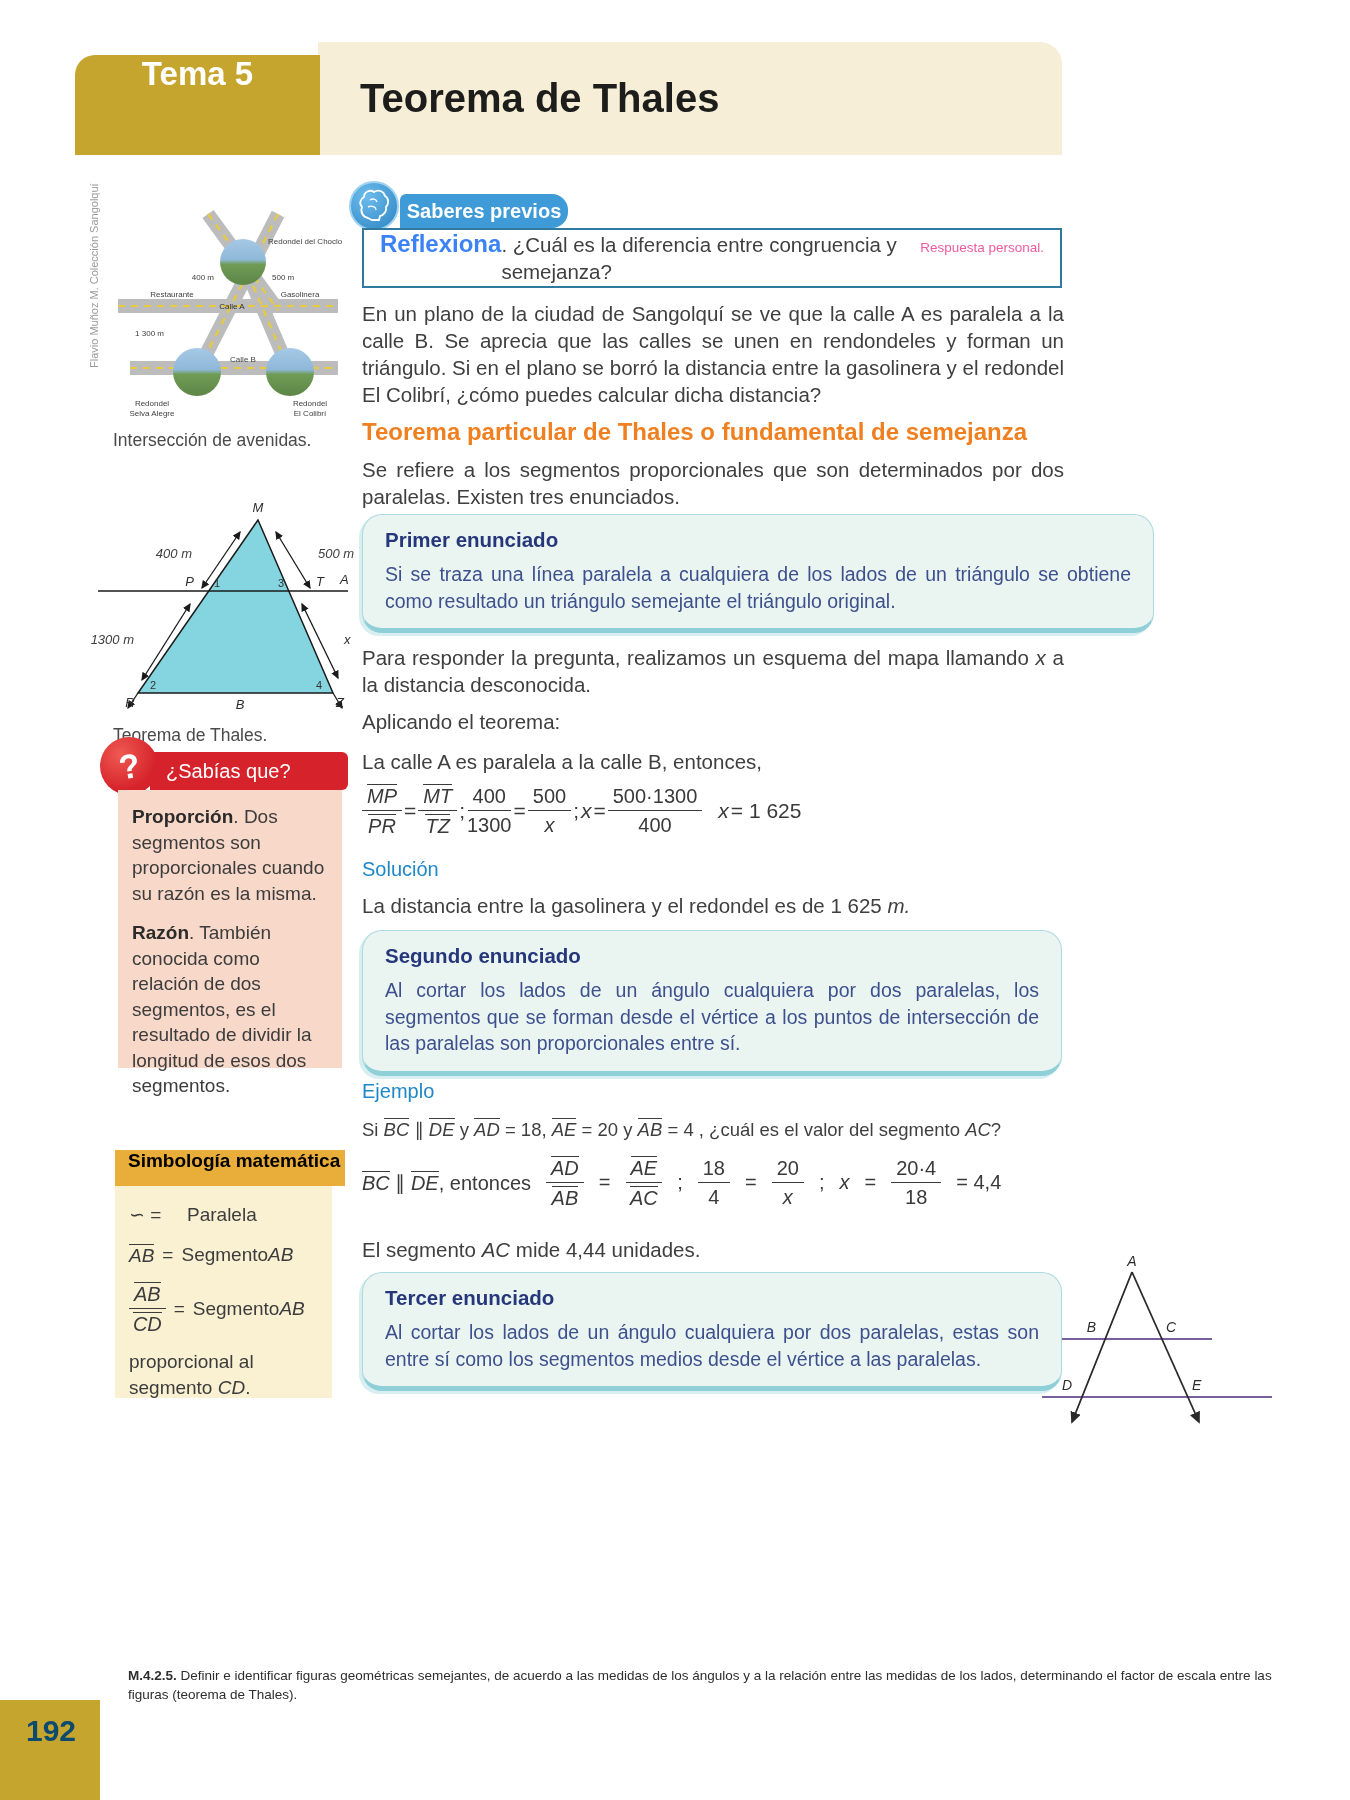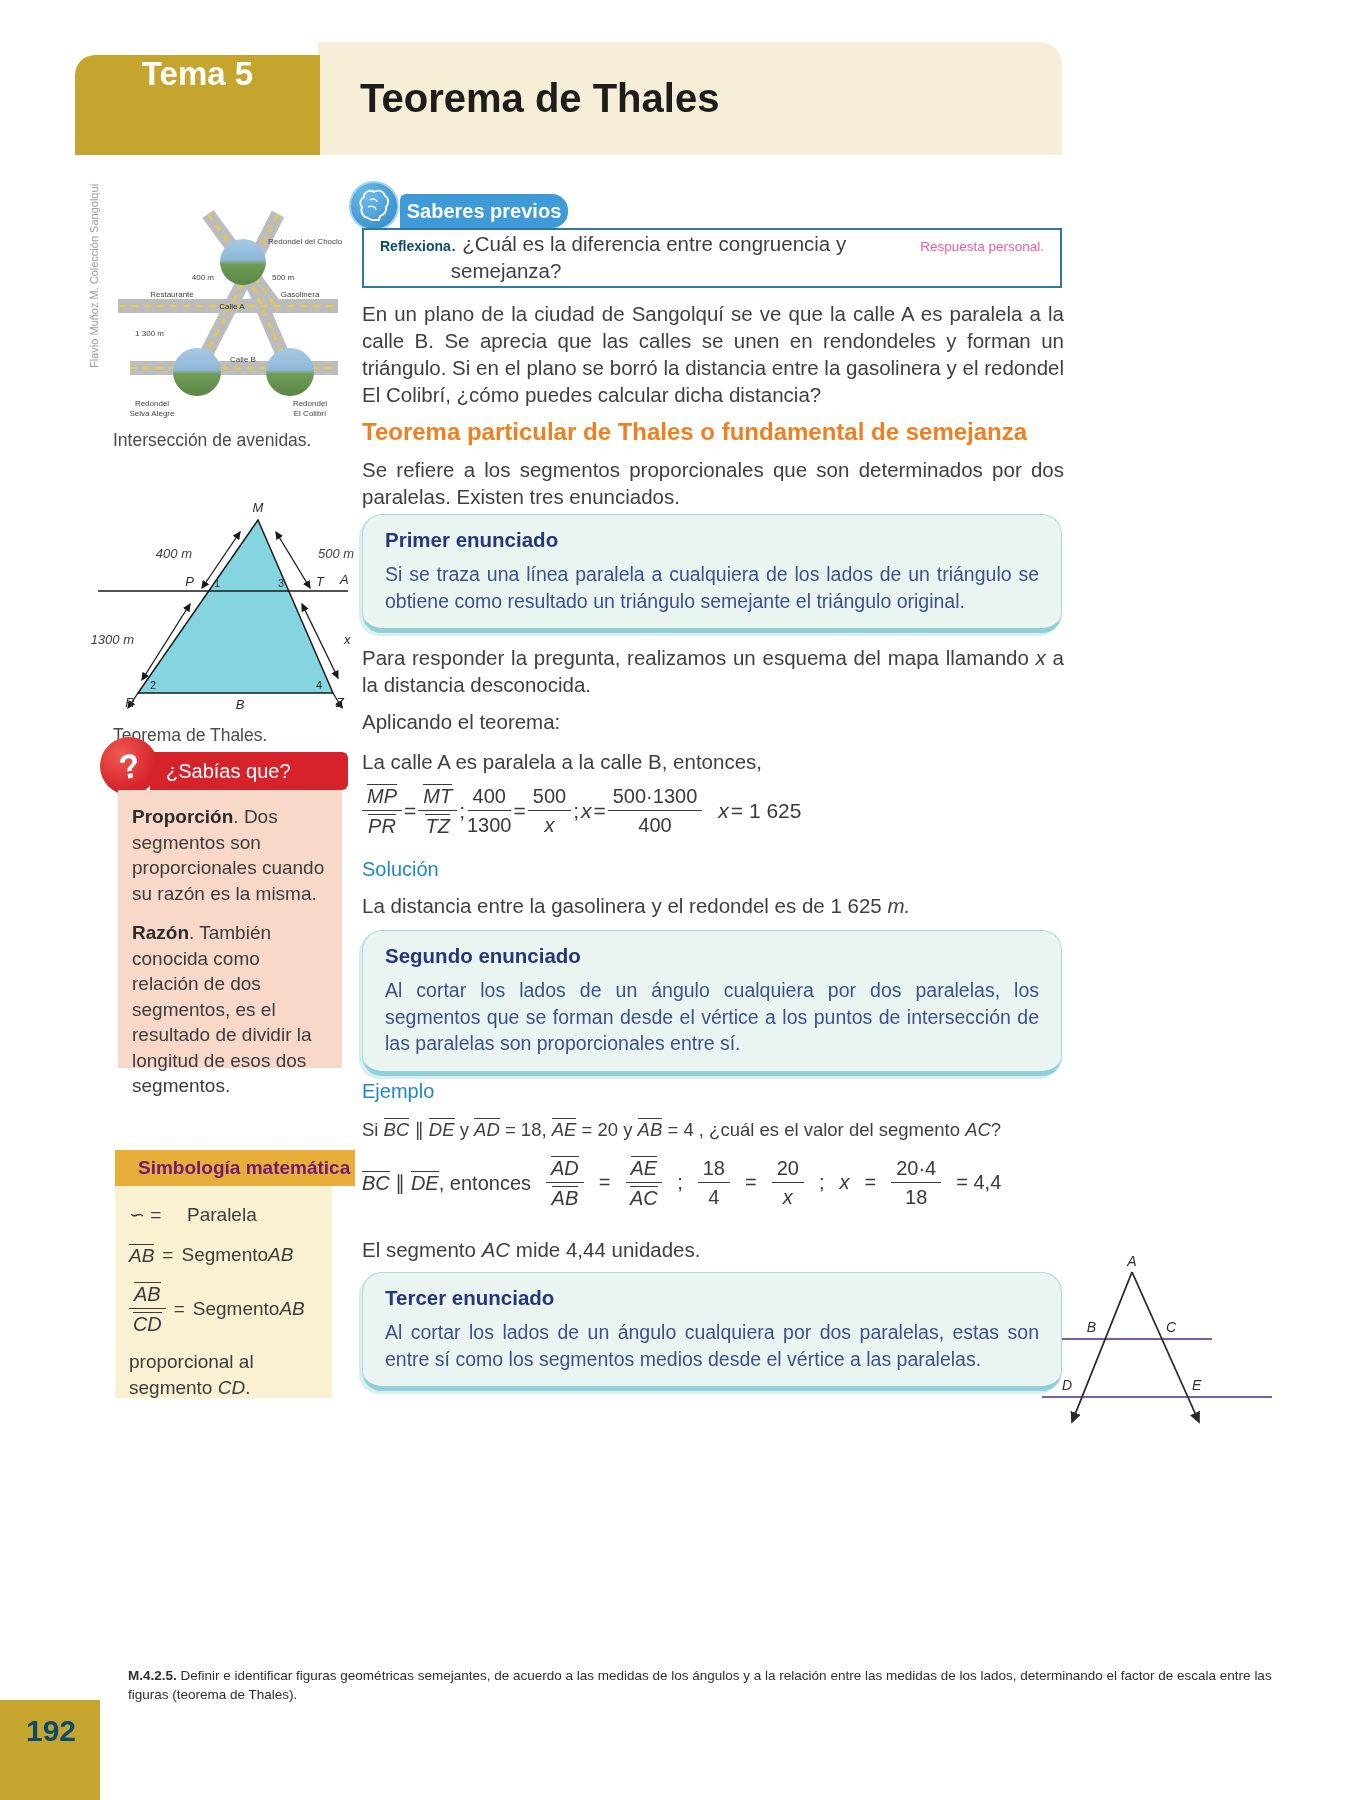"Reflexiona" span.b { color: #0c4a6e -> #3b82f6; font-size: 14px -> 24px }
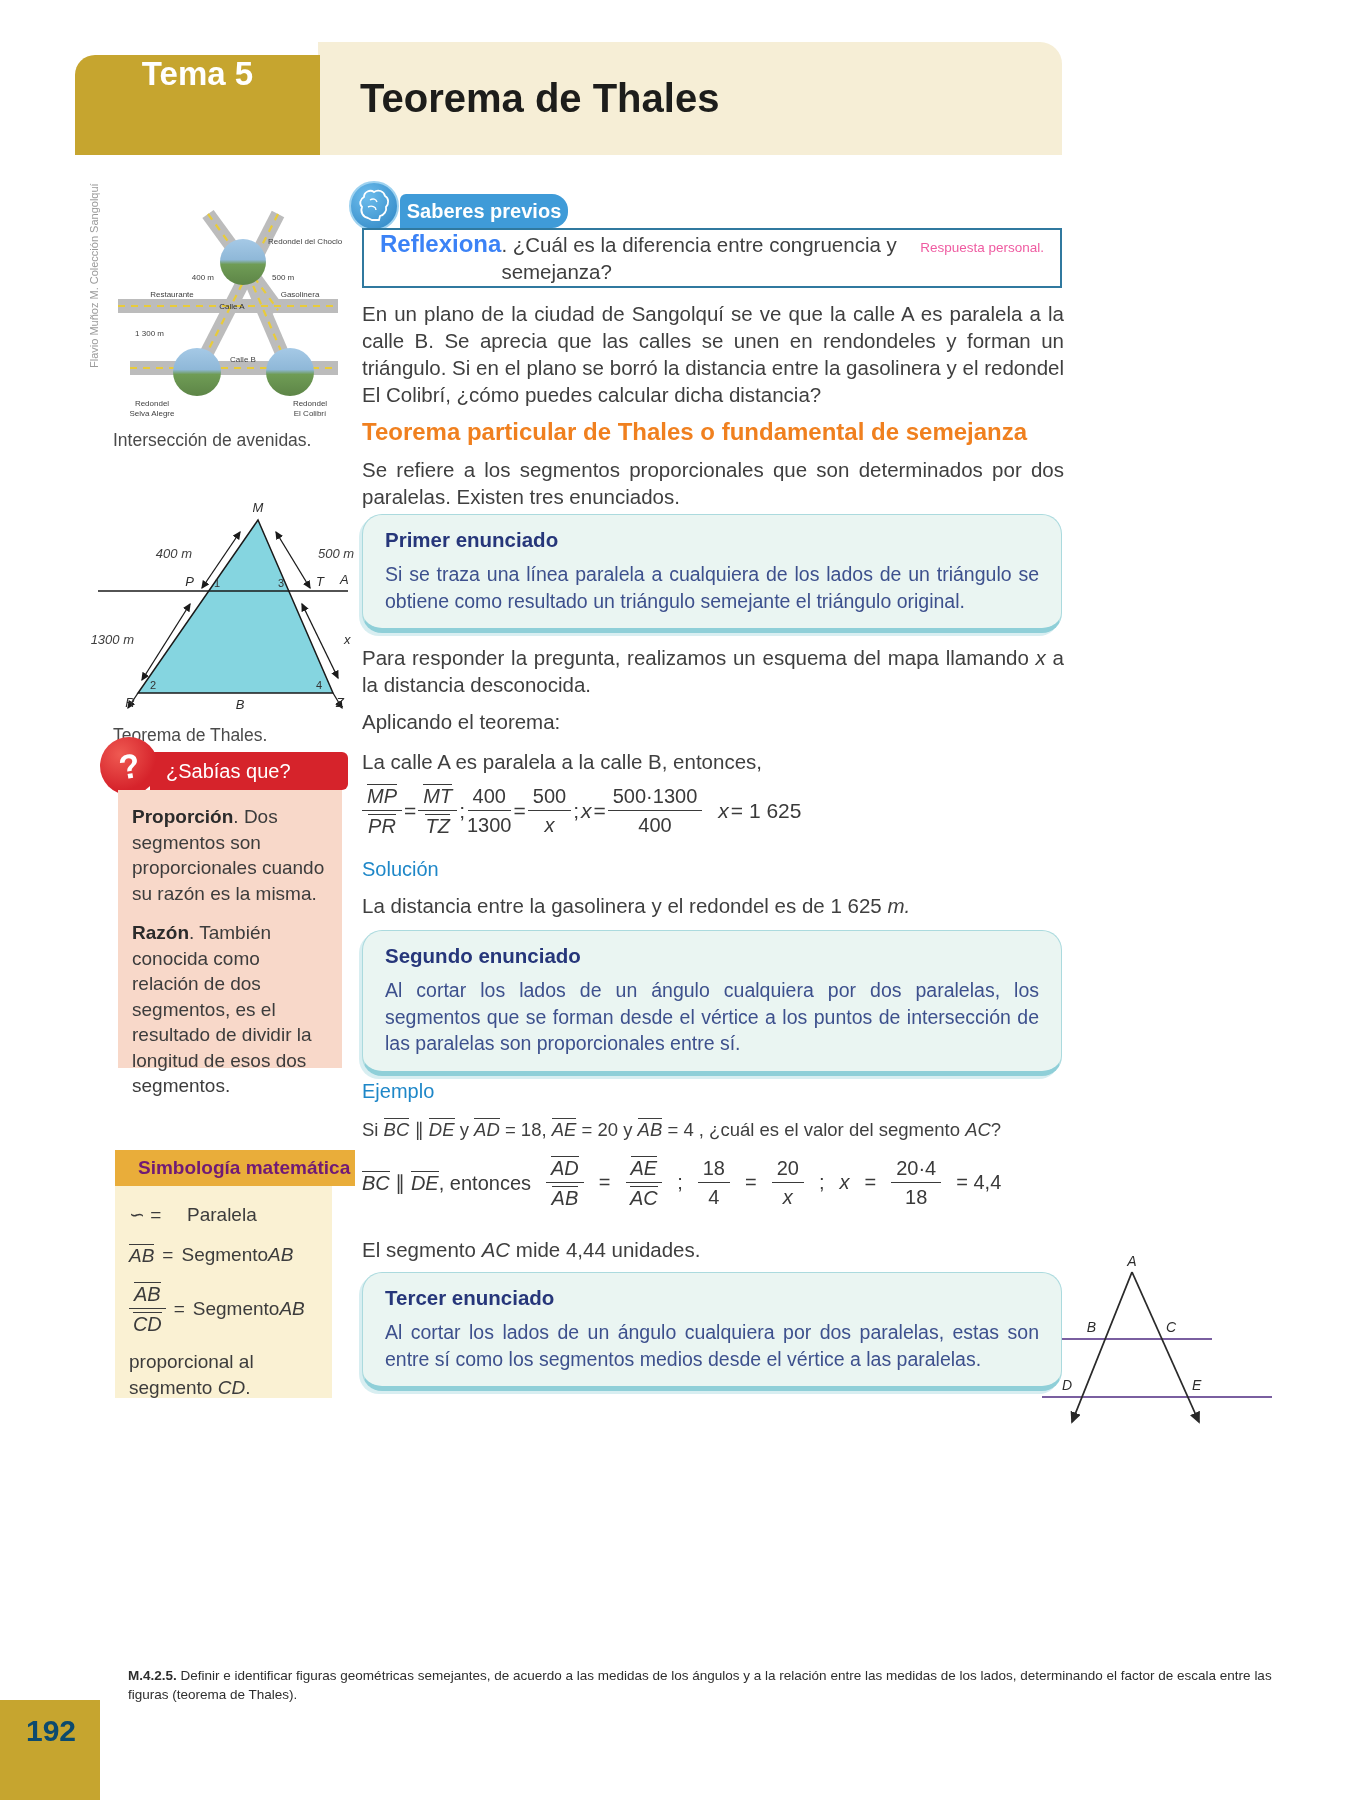"Primer enunciado" div.abs { width: 700px -> 792px }
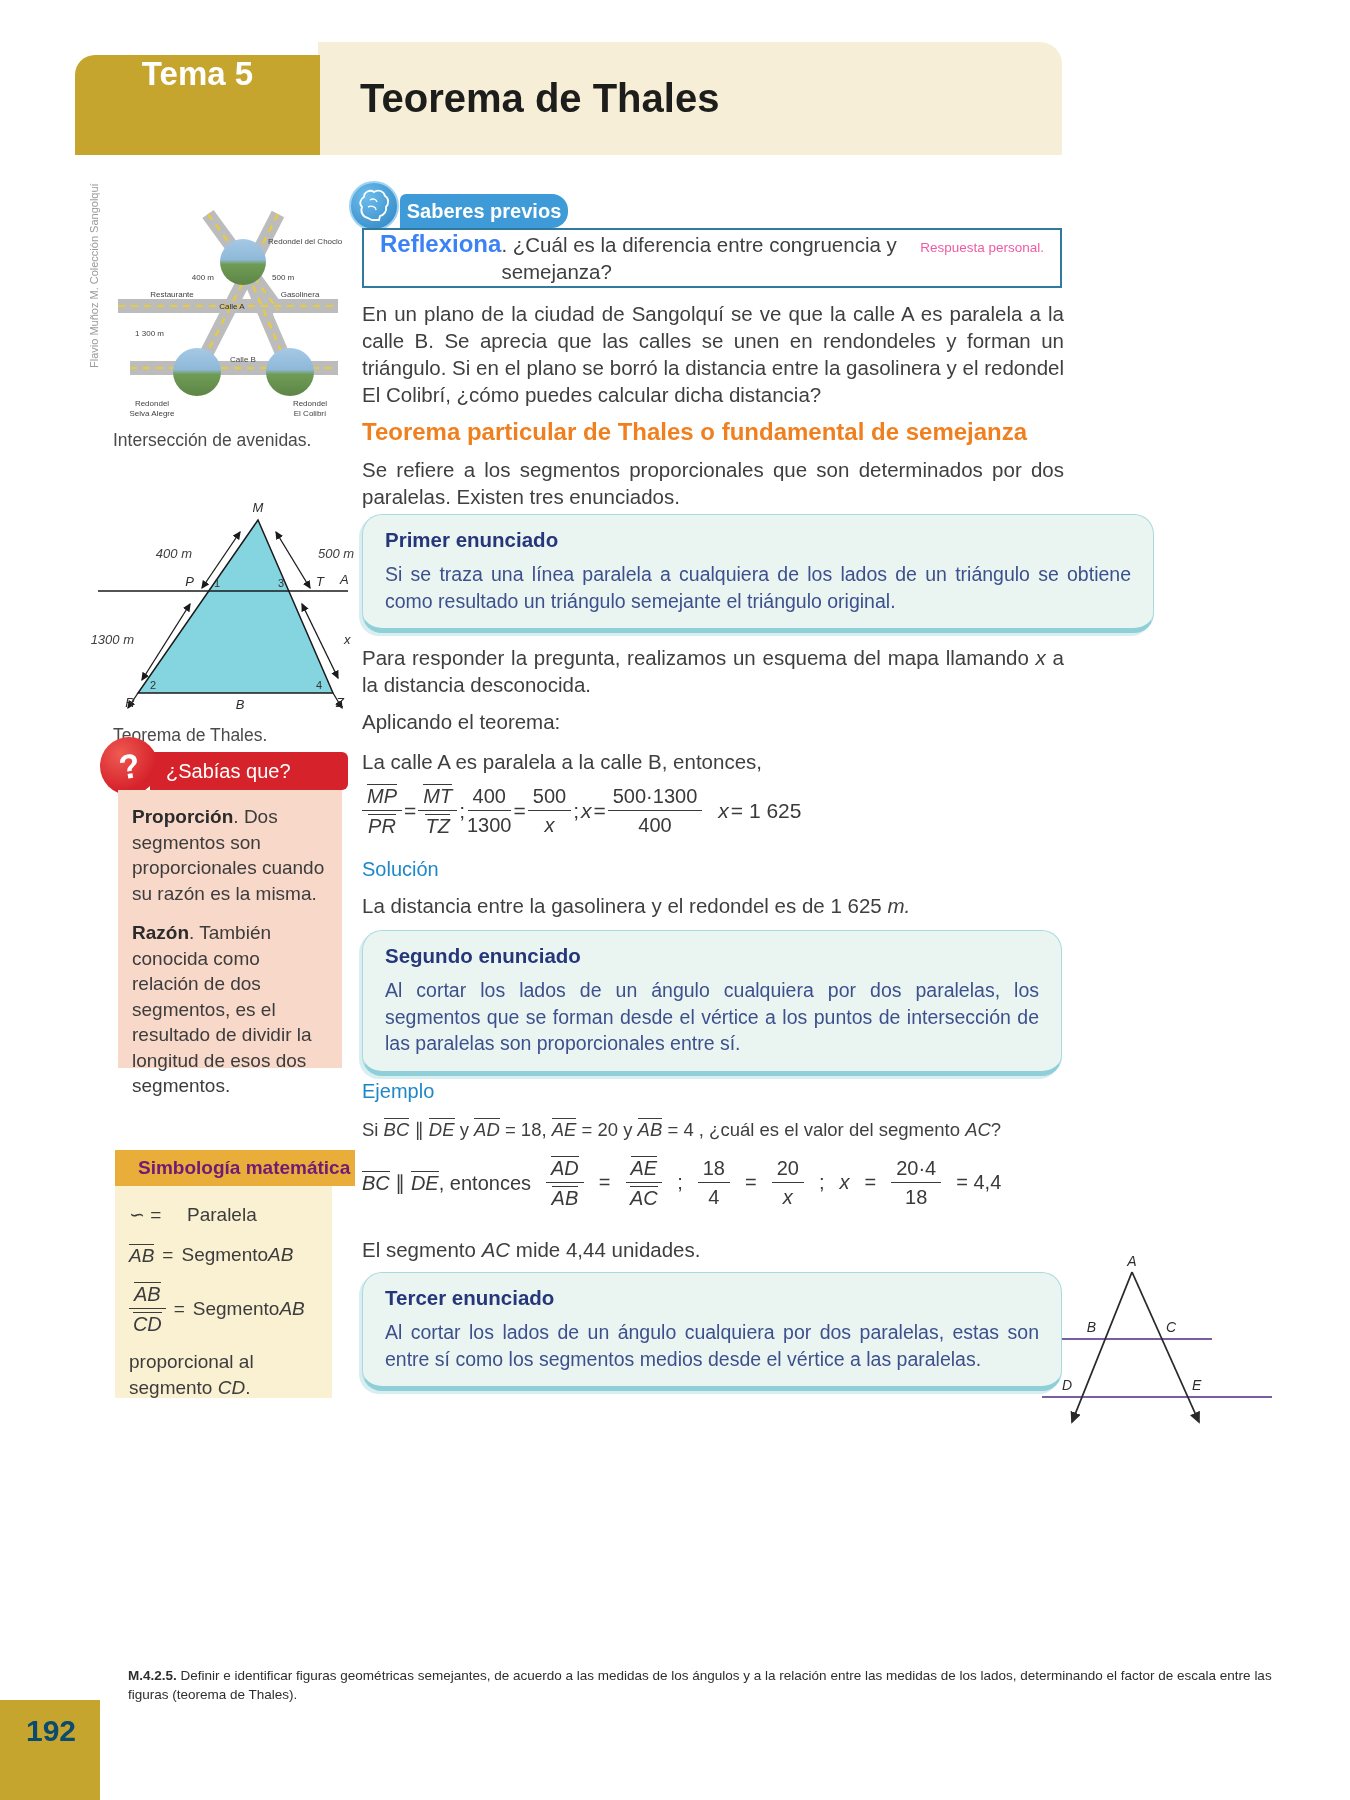"Simbología matemática" .simb-hdr { align-items: center -> flex-start; color: #701a75 -> #000000; padding-left: 23px -> 13px }
